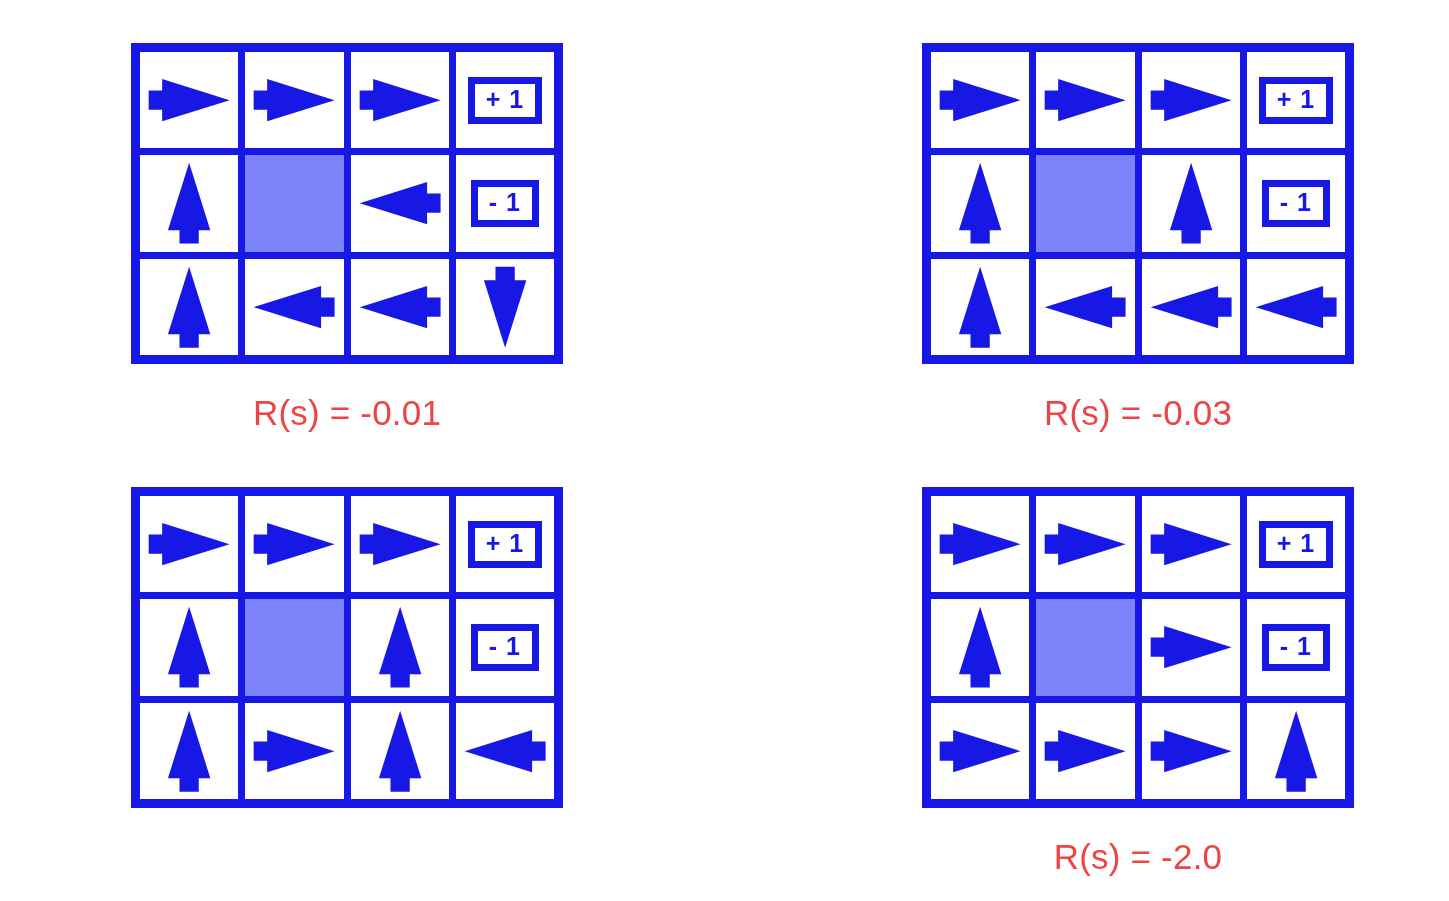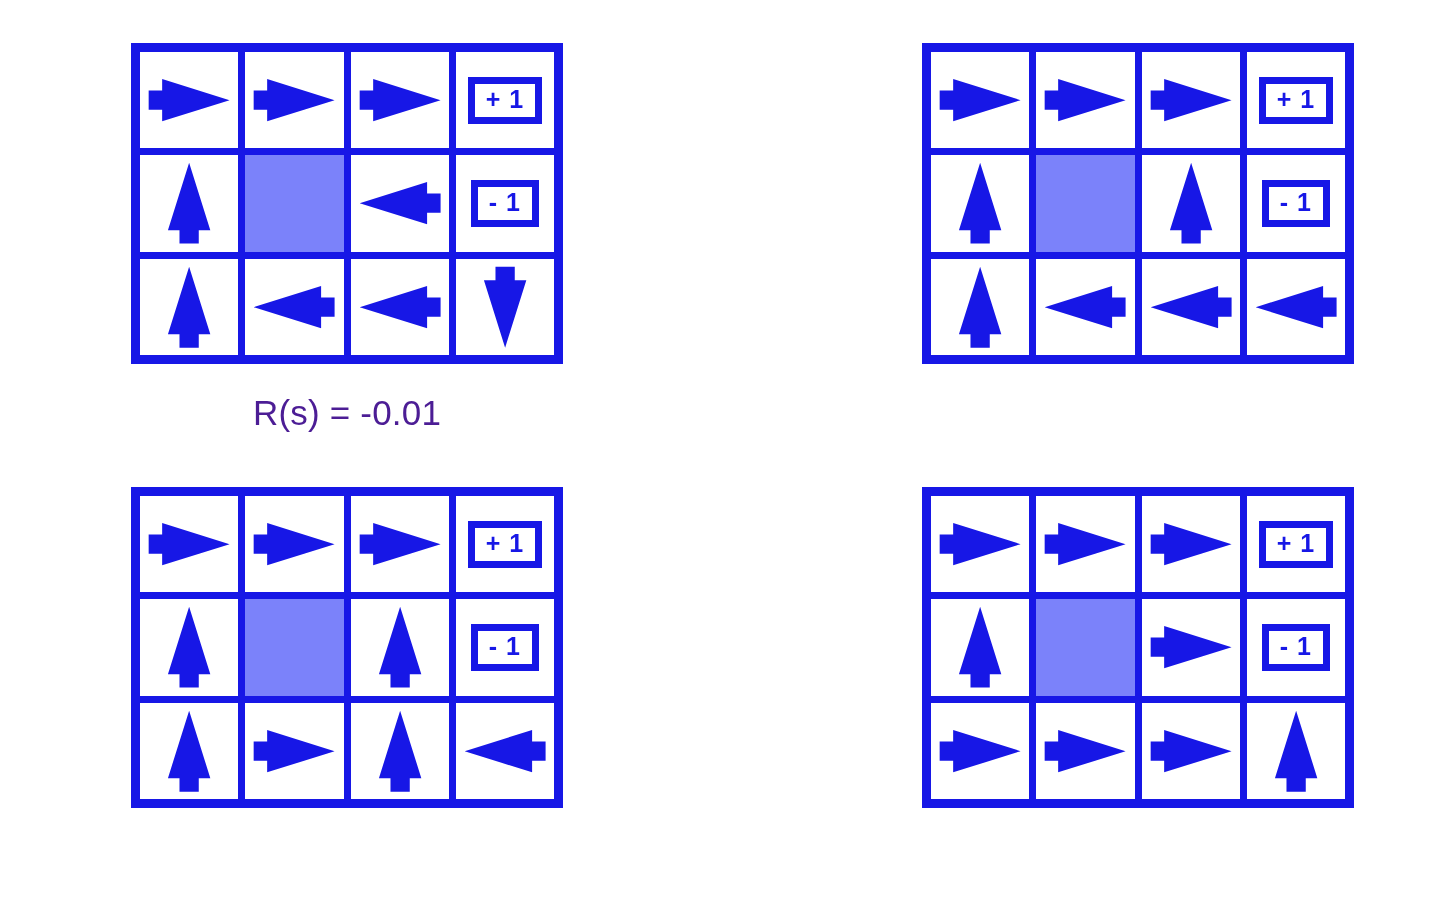"R(s) = -0.01" .caption { color: #4c1d95 -> #ef4444 }
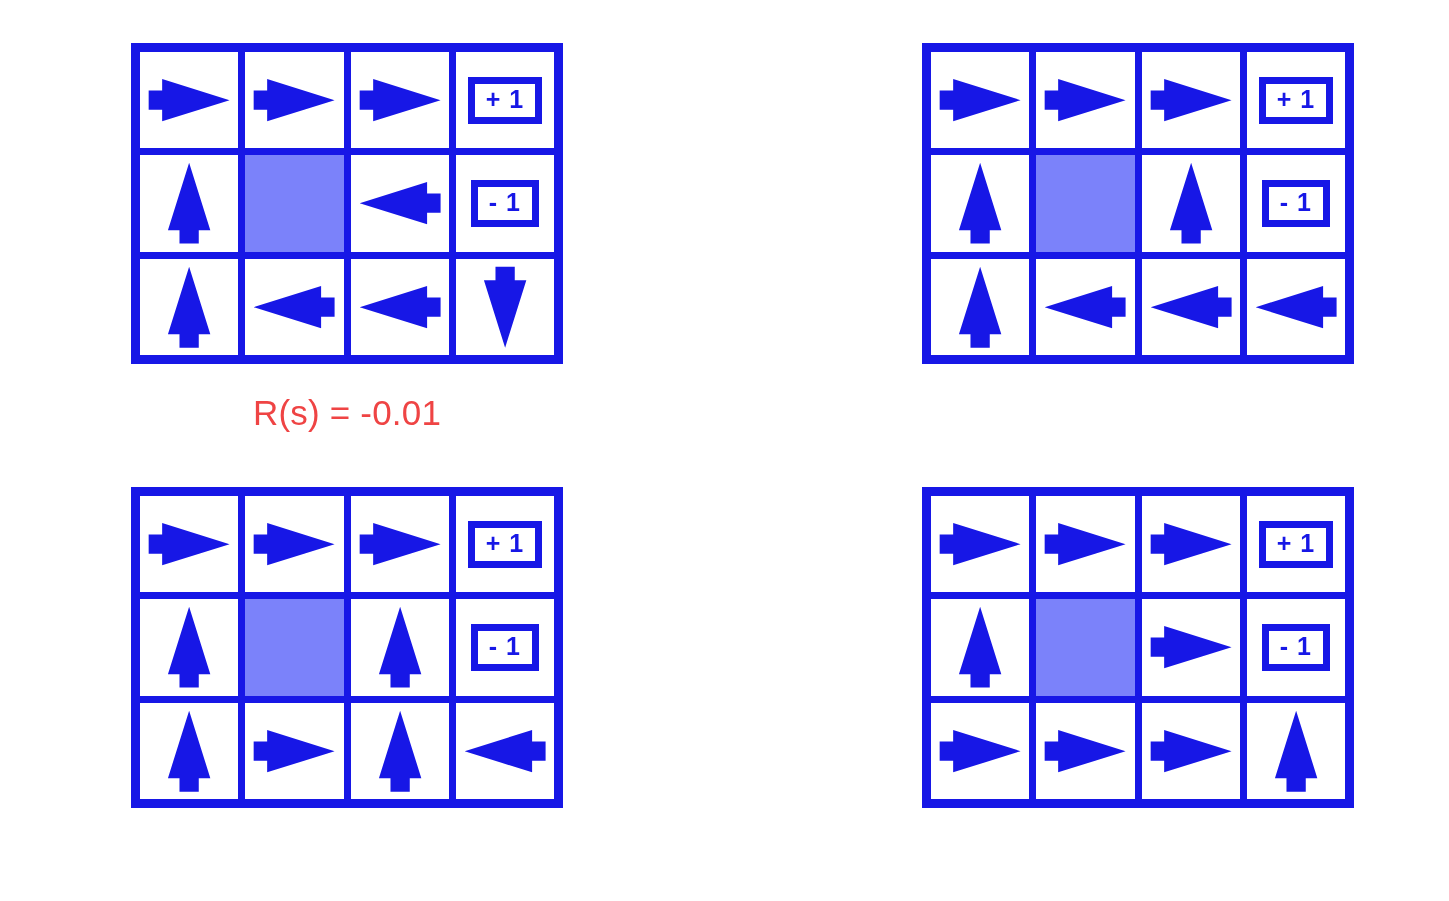"R(s) = -0.03" div.caption { html: none -> <div>R(s) = -0.03</div> }
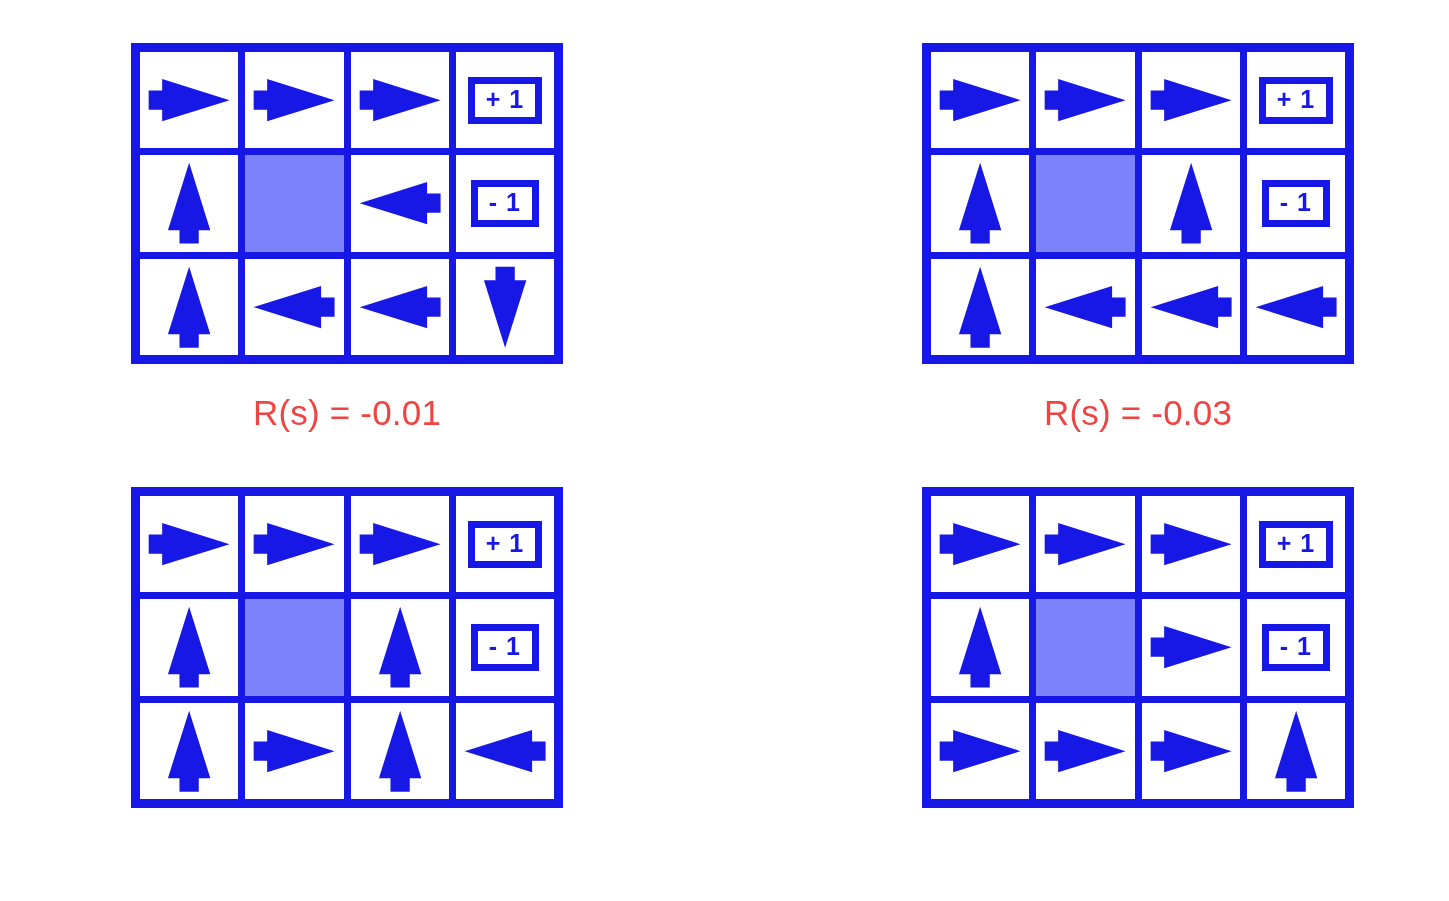"R(s) = -2.0" div.caption { html: none -> <div>R(s) = -2.0</div> }
